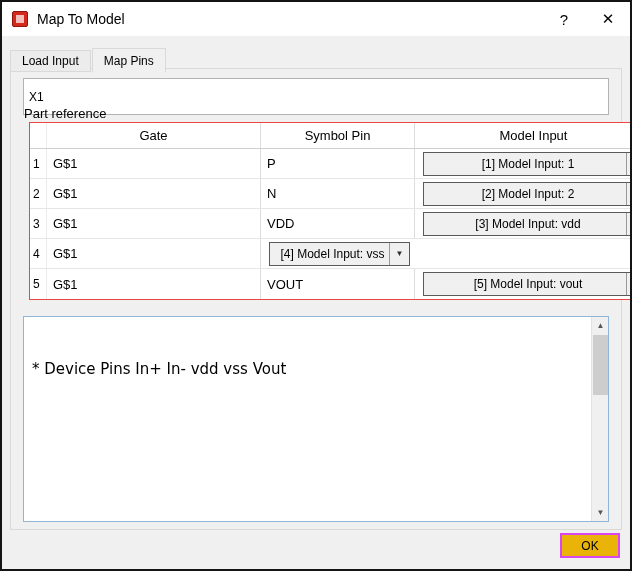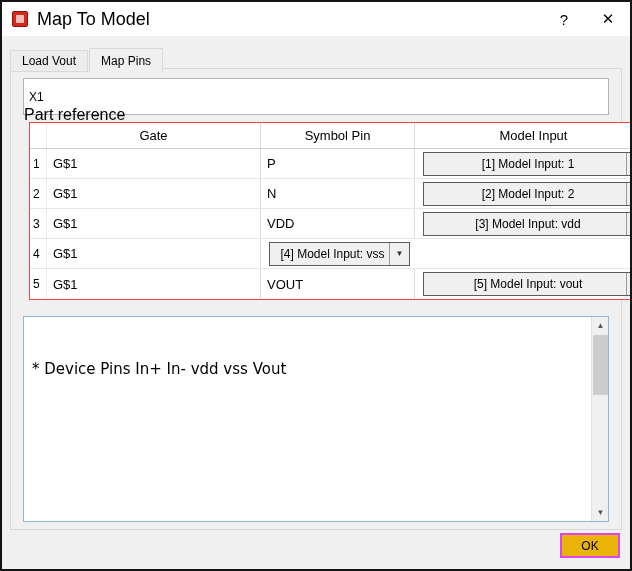"Map To Model" .title-text { font-size: 18px -> 14px }
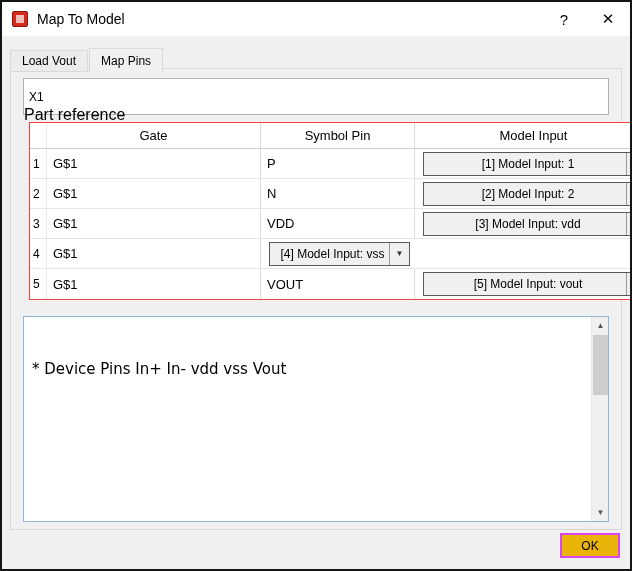"Load Vout" div.tab { text: Vout -> Input }
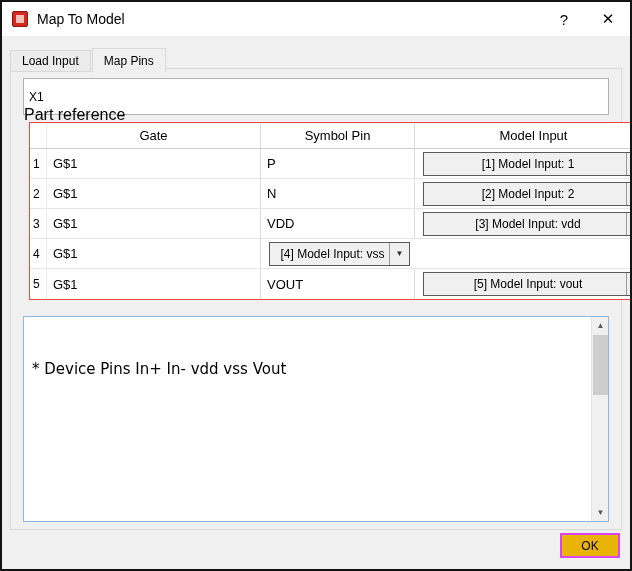"Part reference" .ref-label { font-size: 16px -> 13px }
